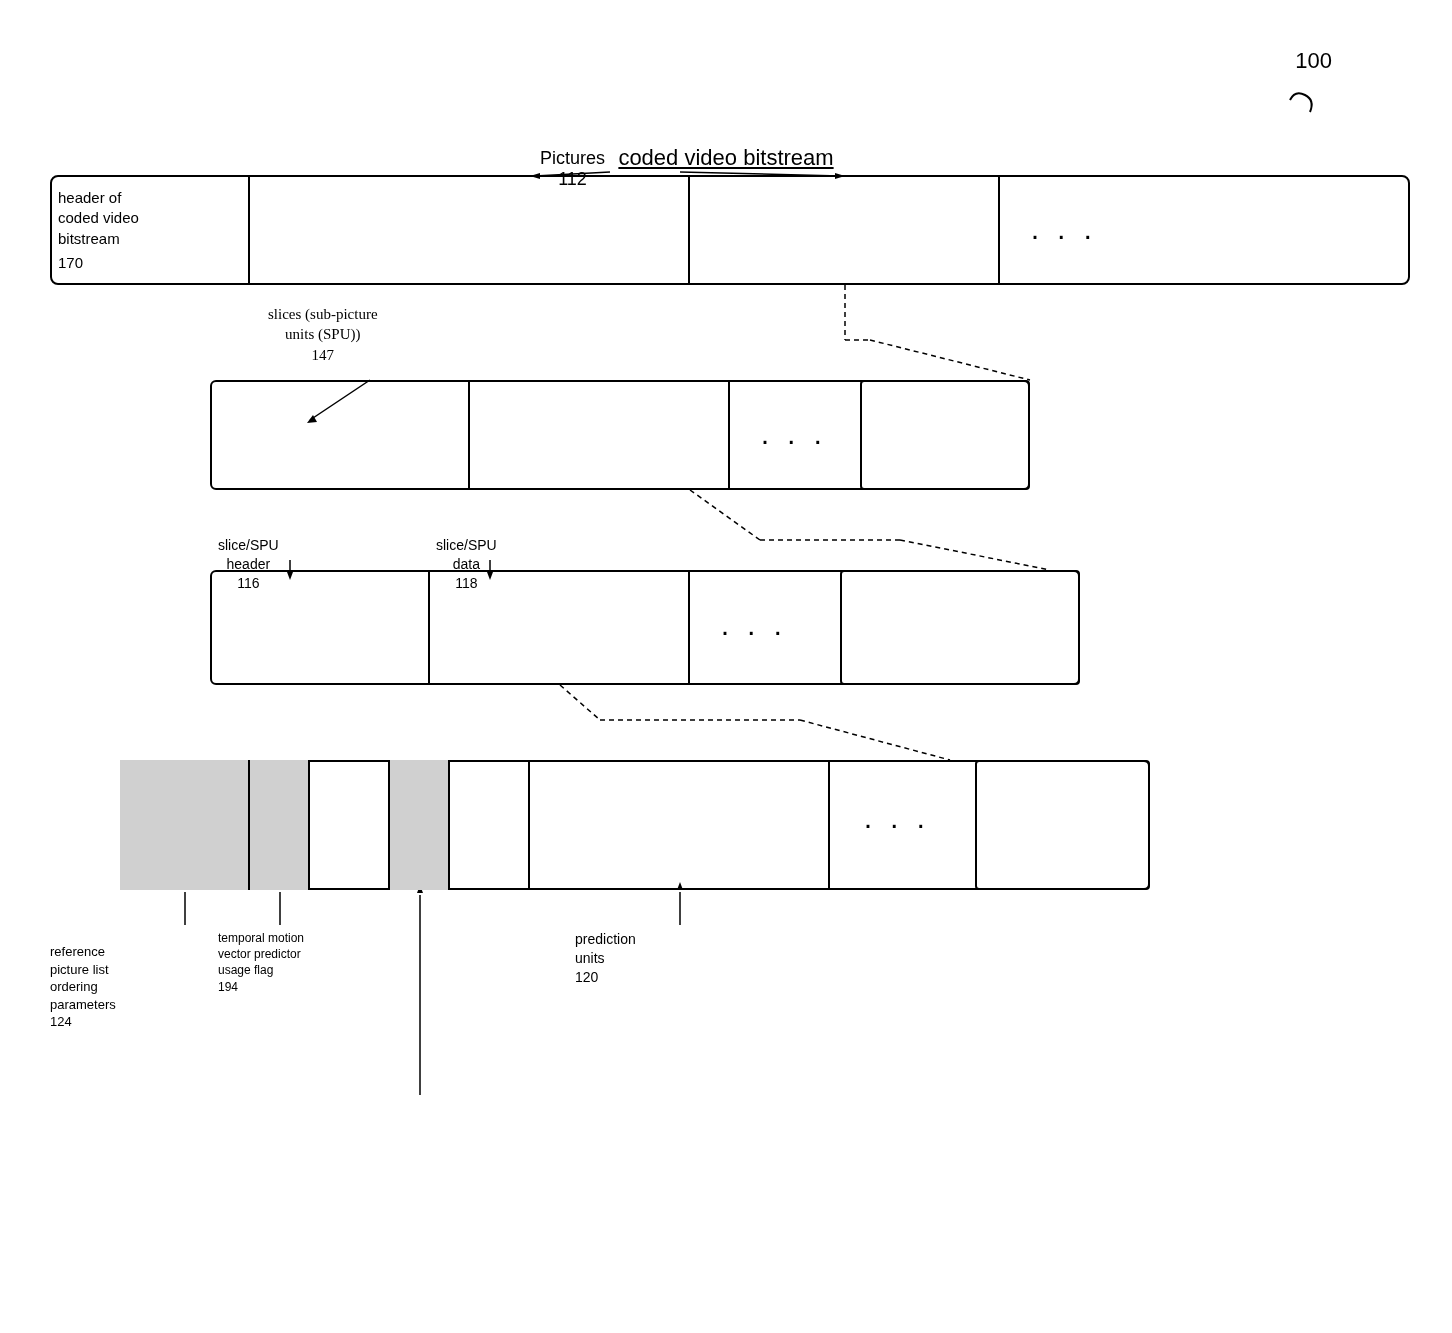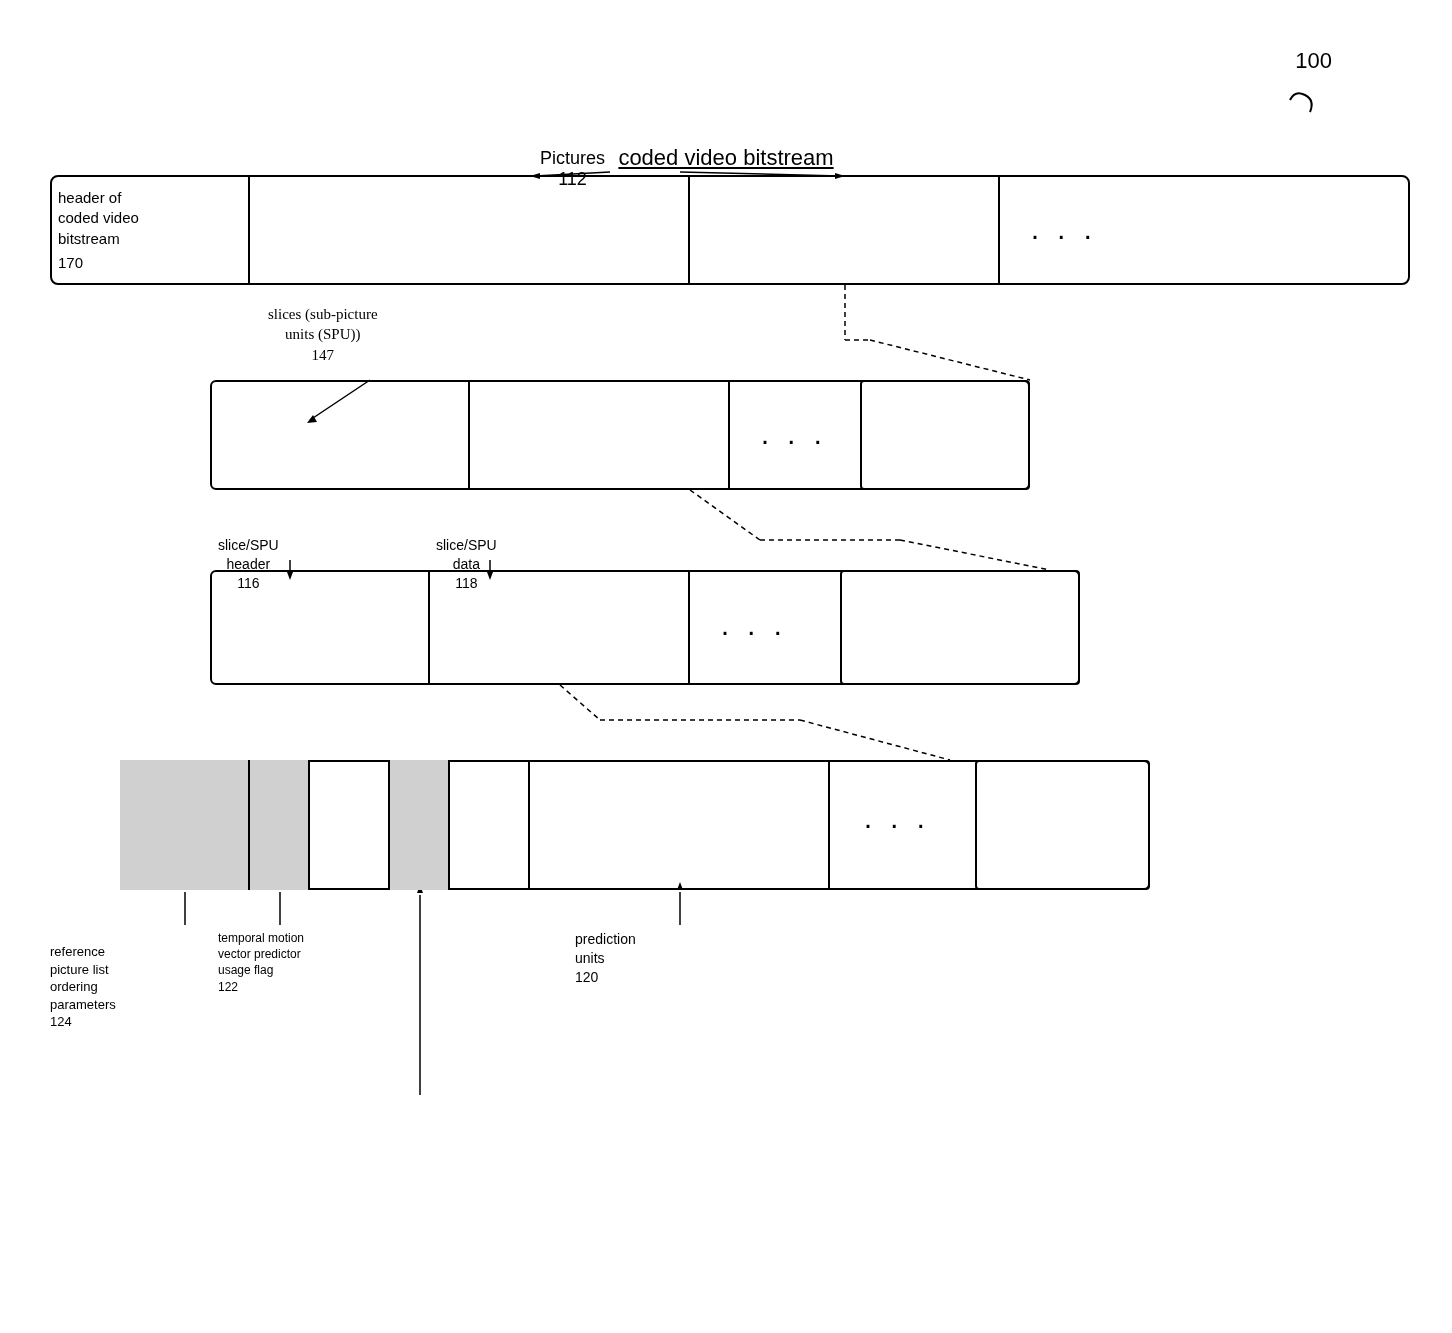"122" div { text: 122 -> 194 }
